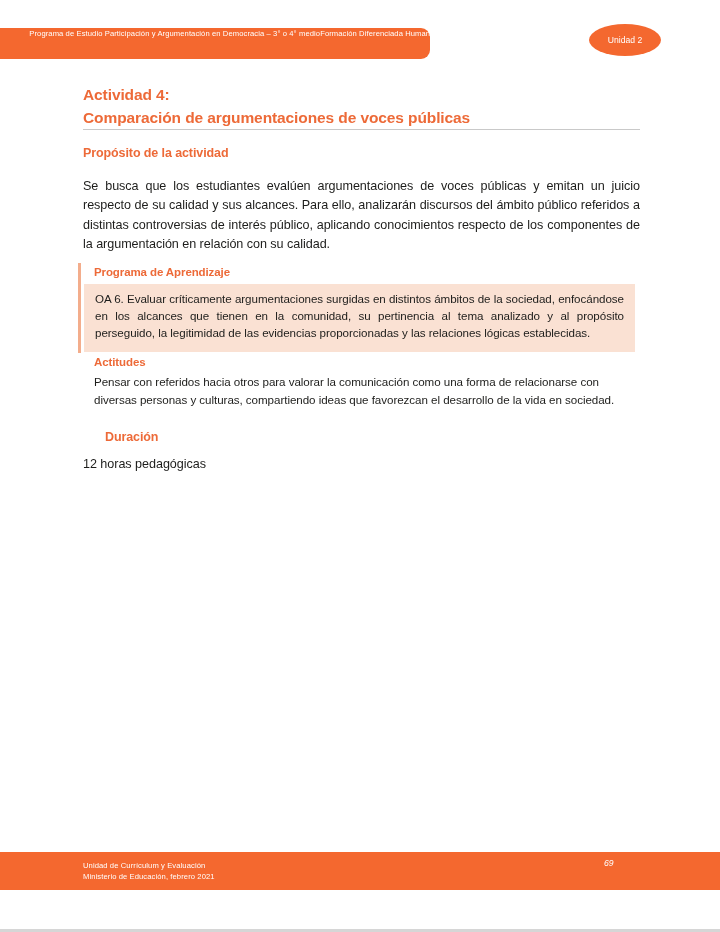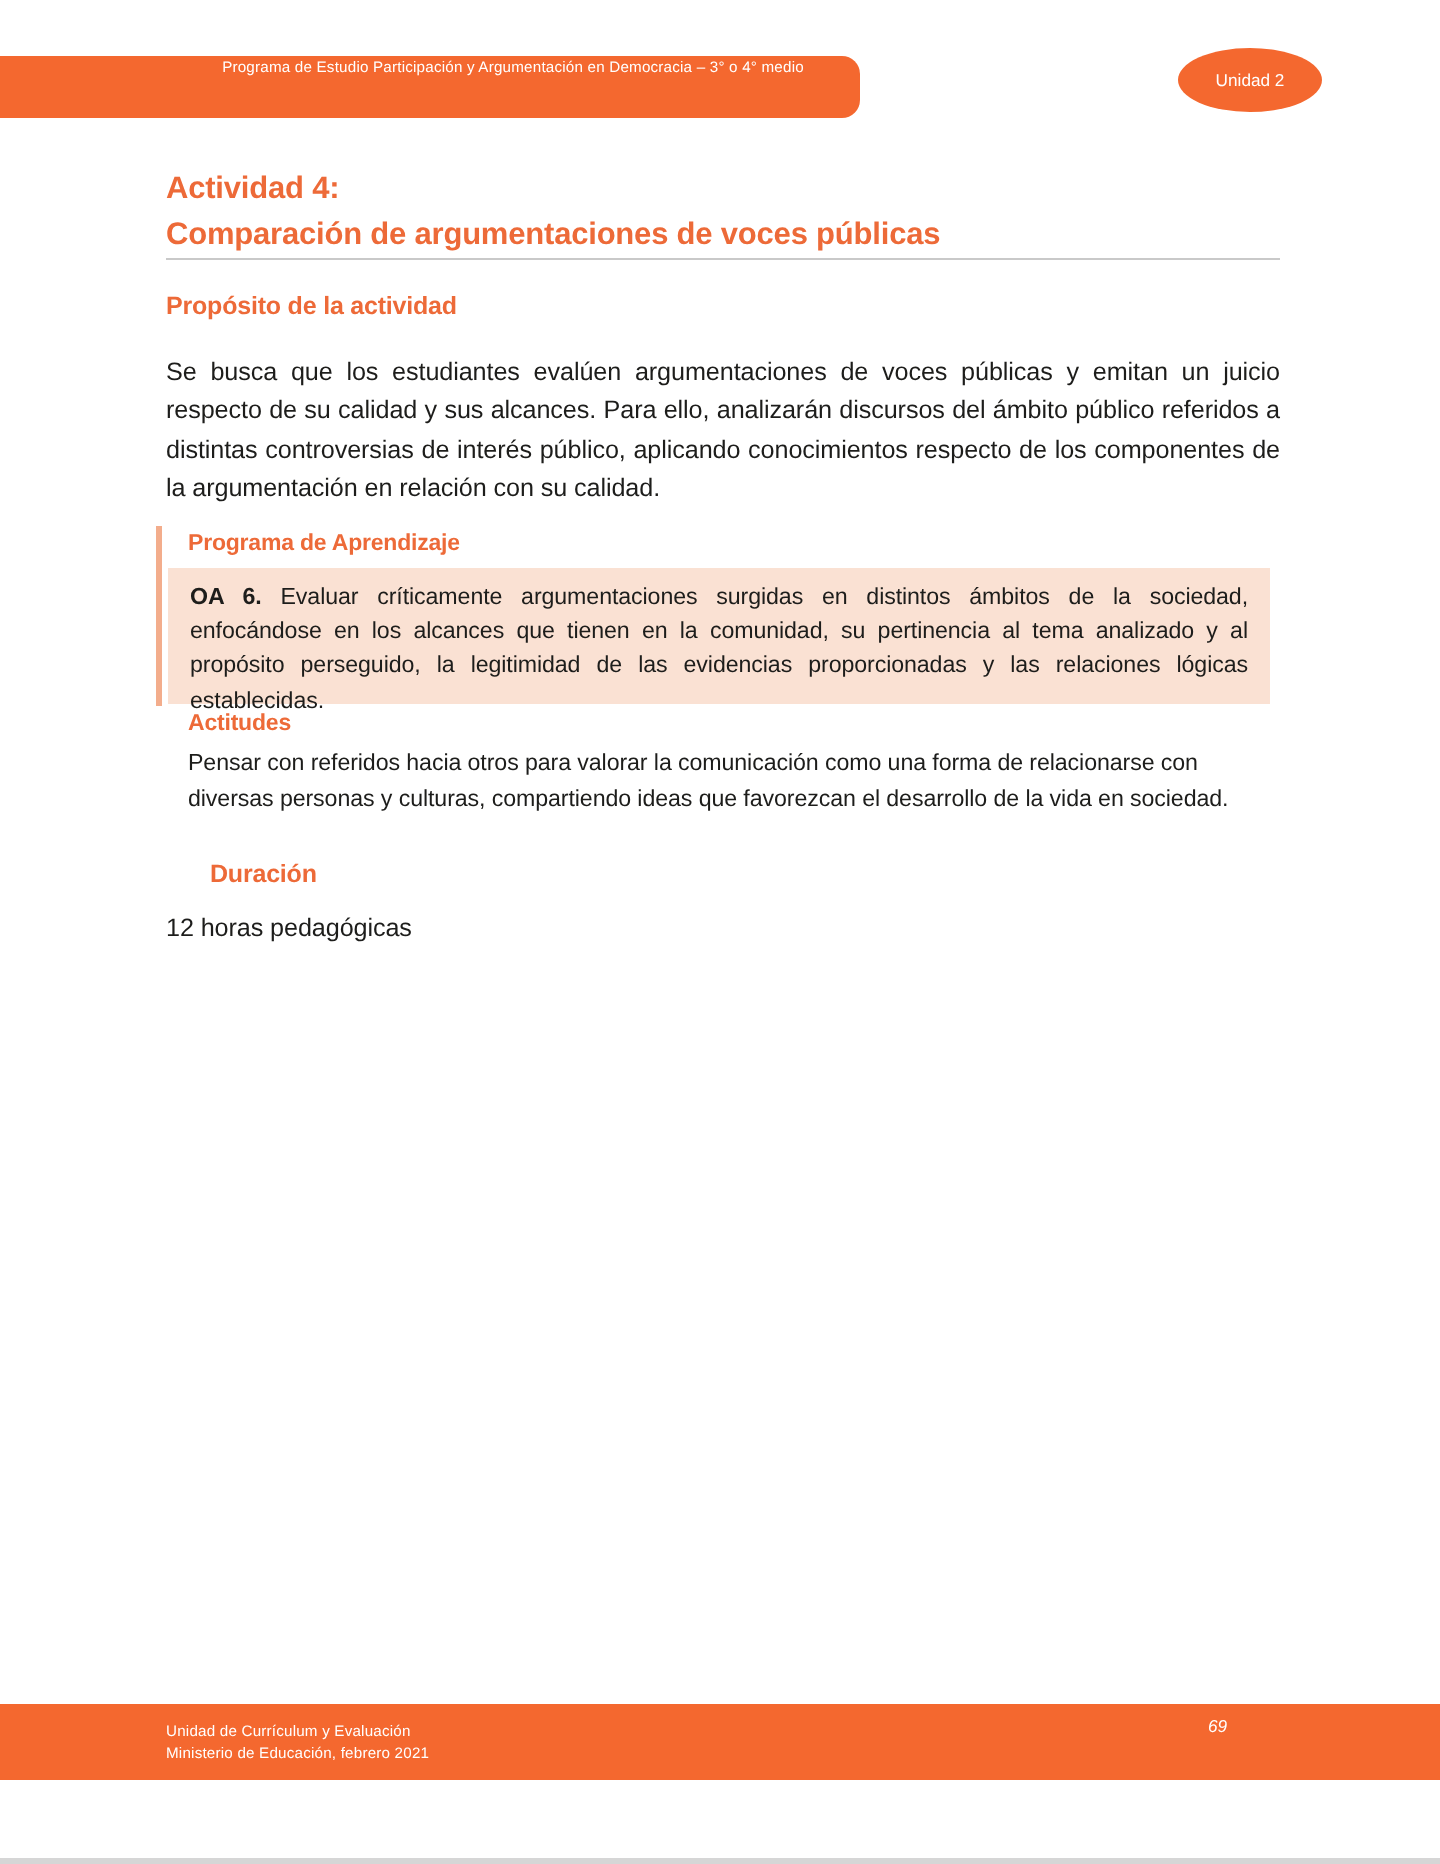"Formación Diferenciada" div.hline { html: none -> <div>Formación Diferenciada Humanístico-Científica</div> }
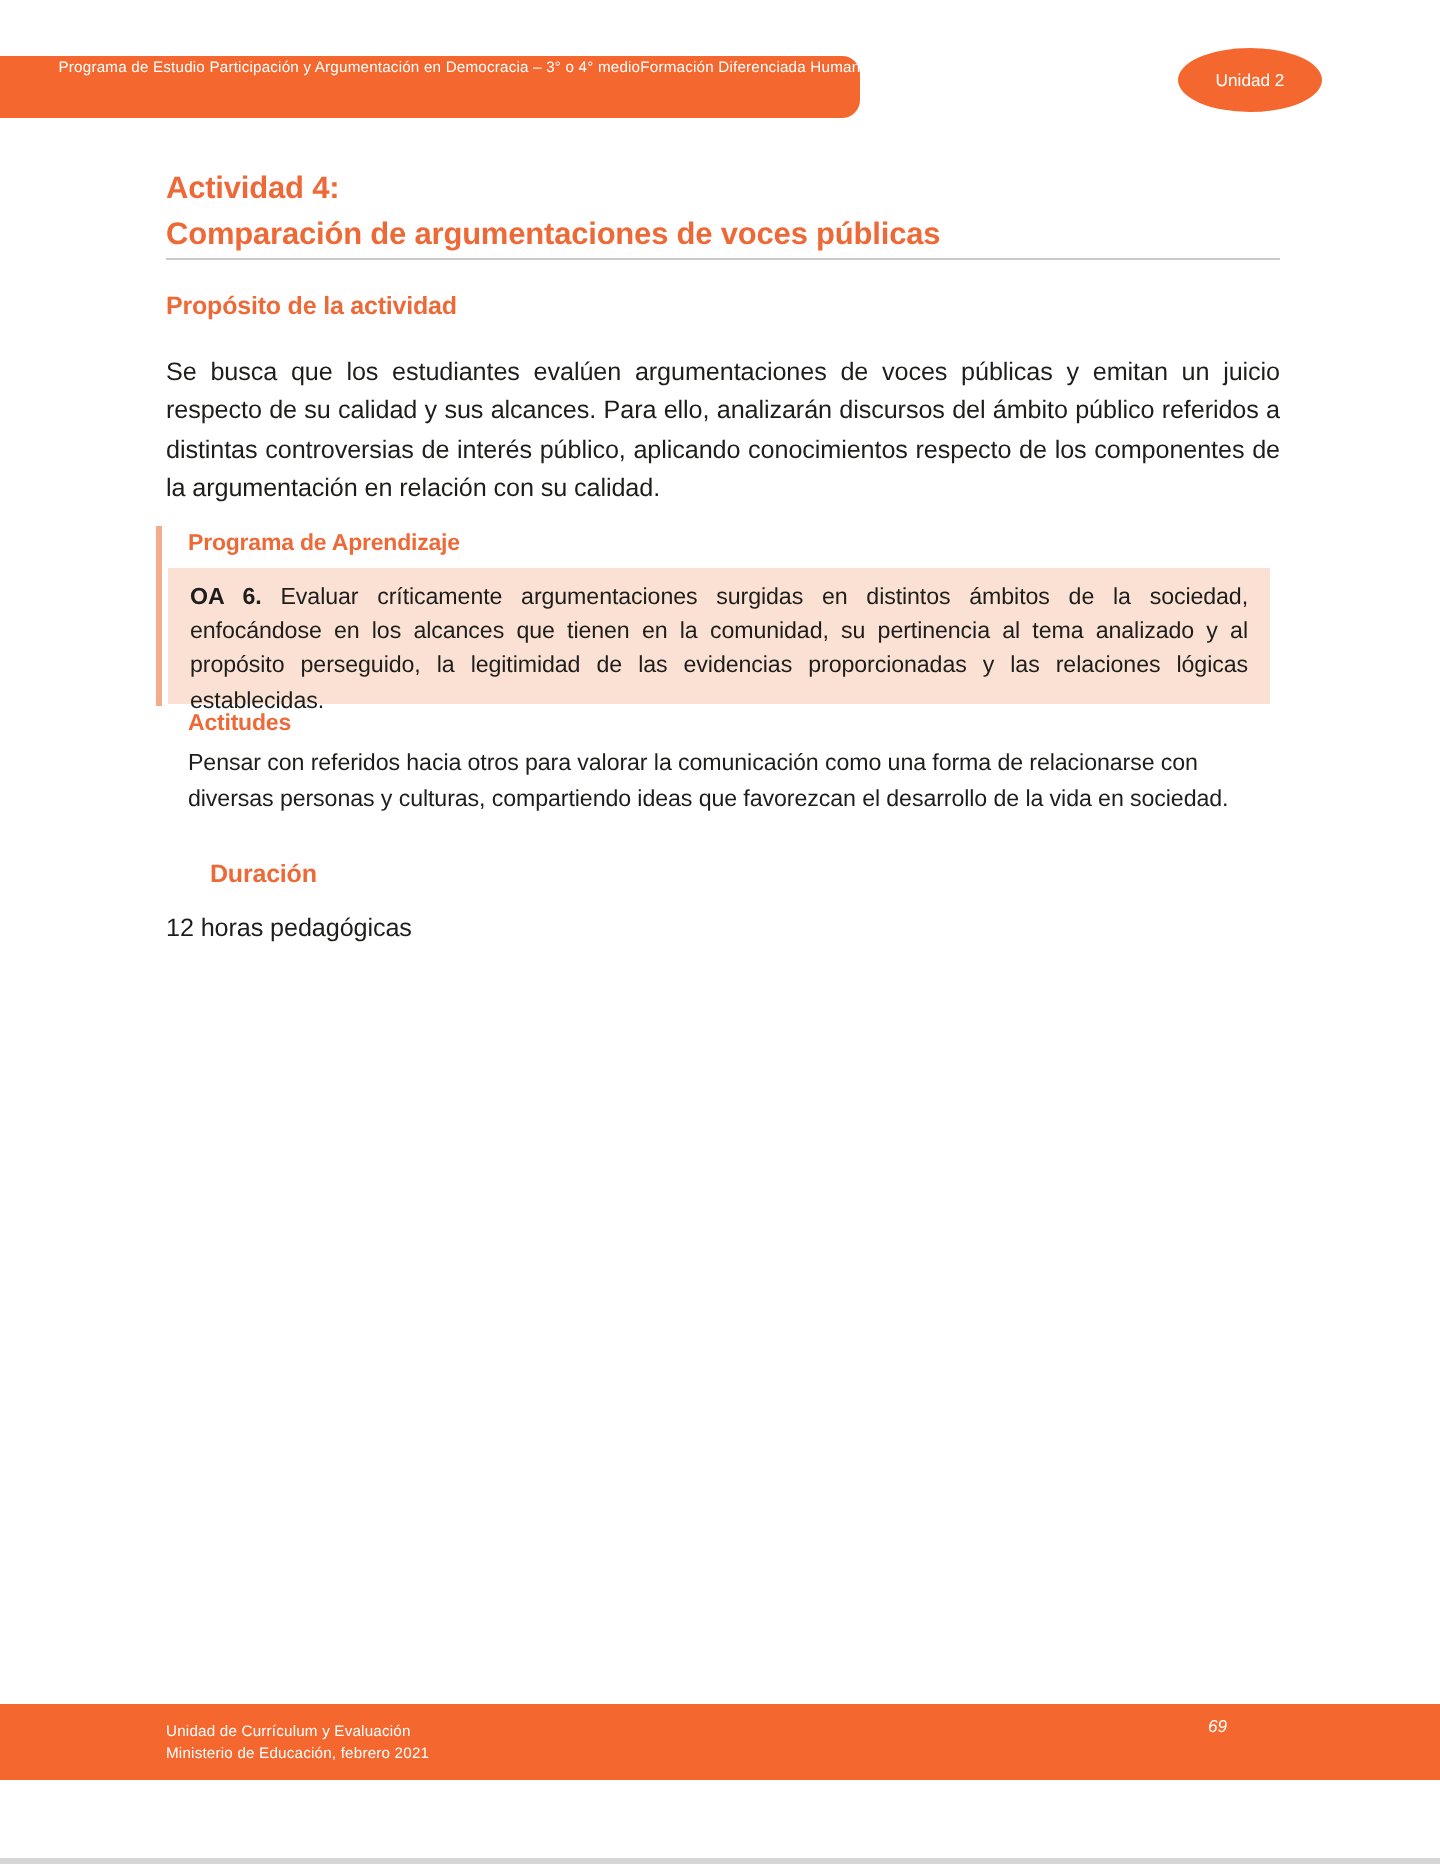"OA 6." .oa-box strong { font-weight: 700 -> 400 }
